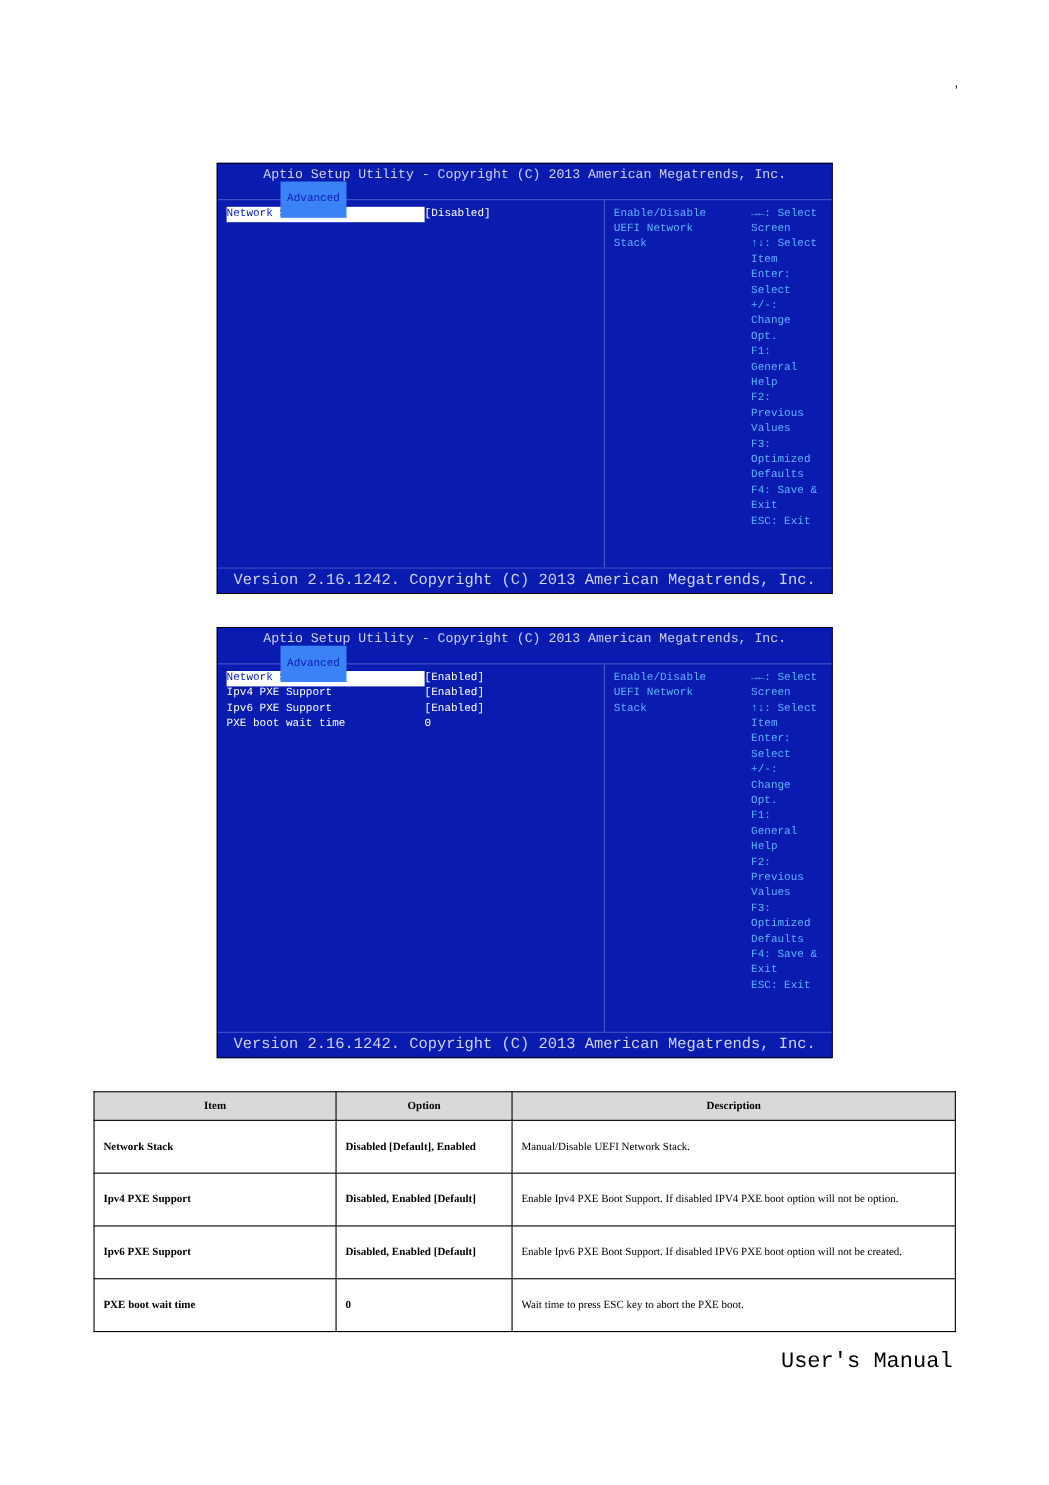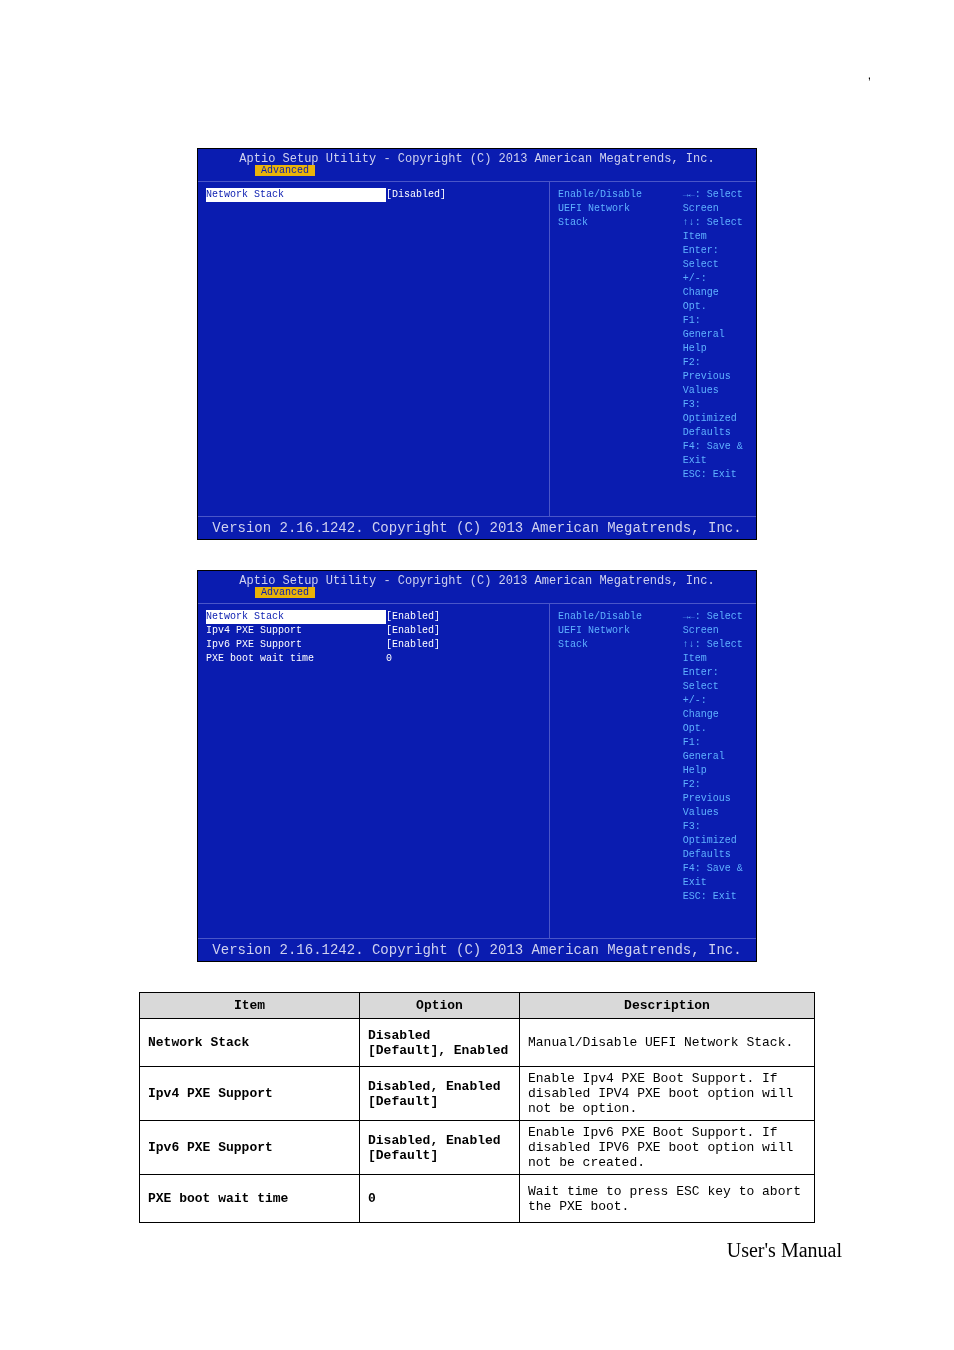"Advanced" .bios-tab { background: #eab308 -> #3b82f6; padding: 0 6px -> 11px 6px }
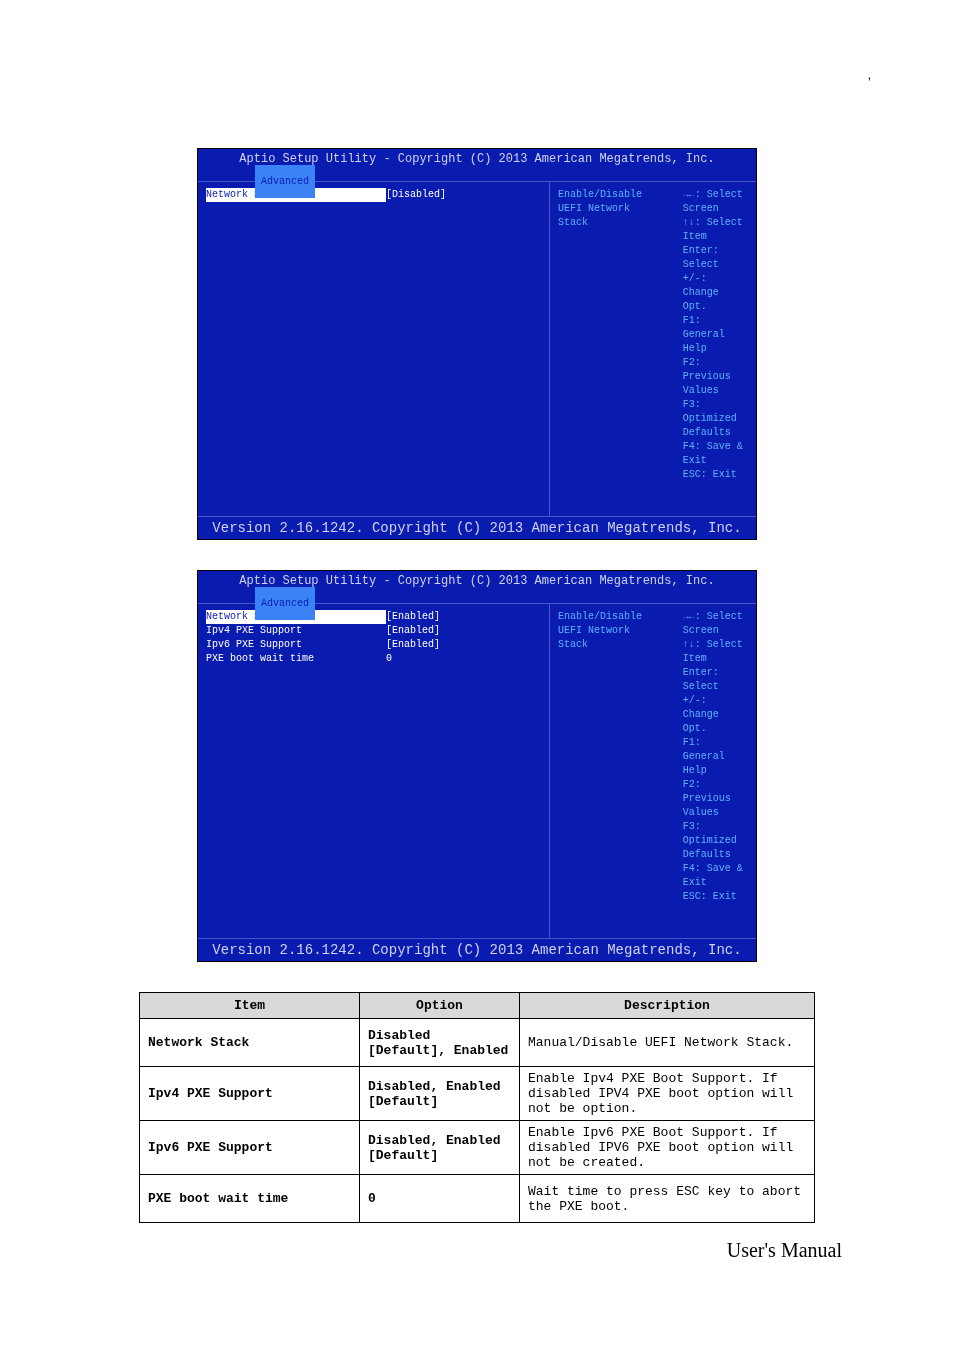"Item" .options-table { font-family: Liberation Mono, monospace -> Liberation Serif, serif; font-size: 13px -> 10px; width: 676px -> 784px }
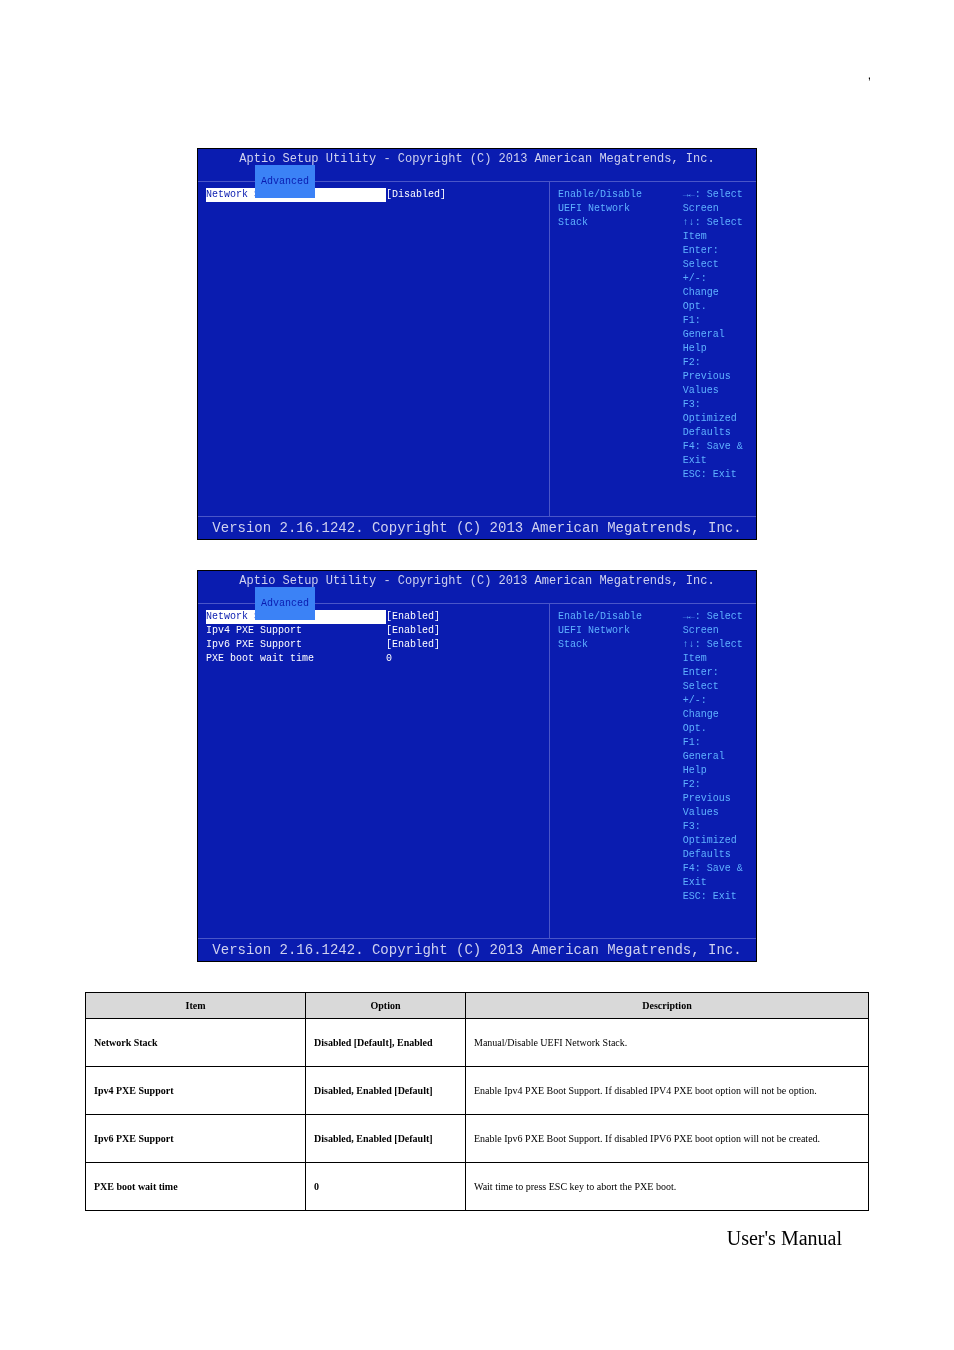"User's Manual" .footer-text { font-family: Liberation Serif, serif -> Liberation Mono, monospace; padding: 16px 112px 0 0 -> 16px 88px 0 0 }
